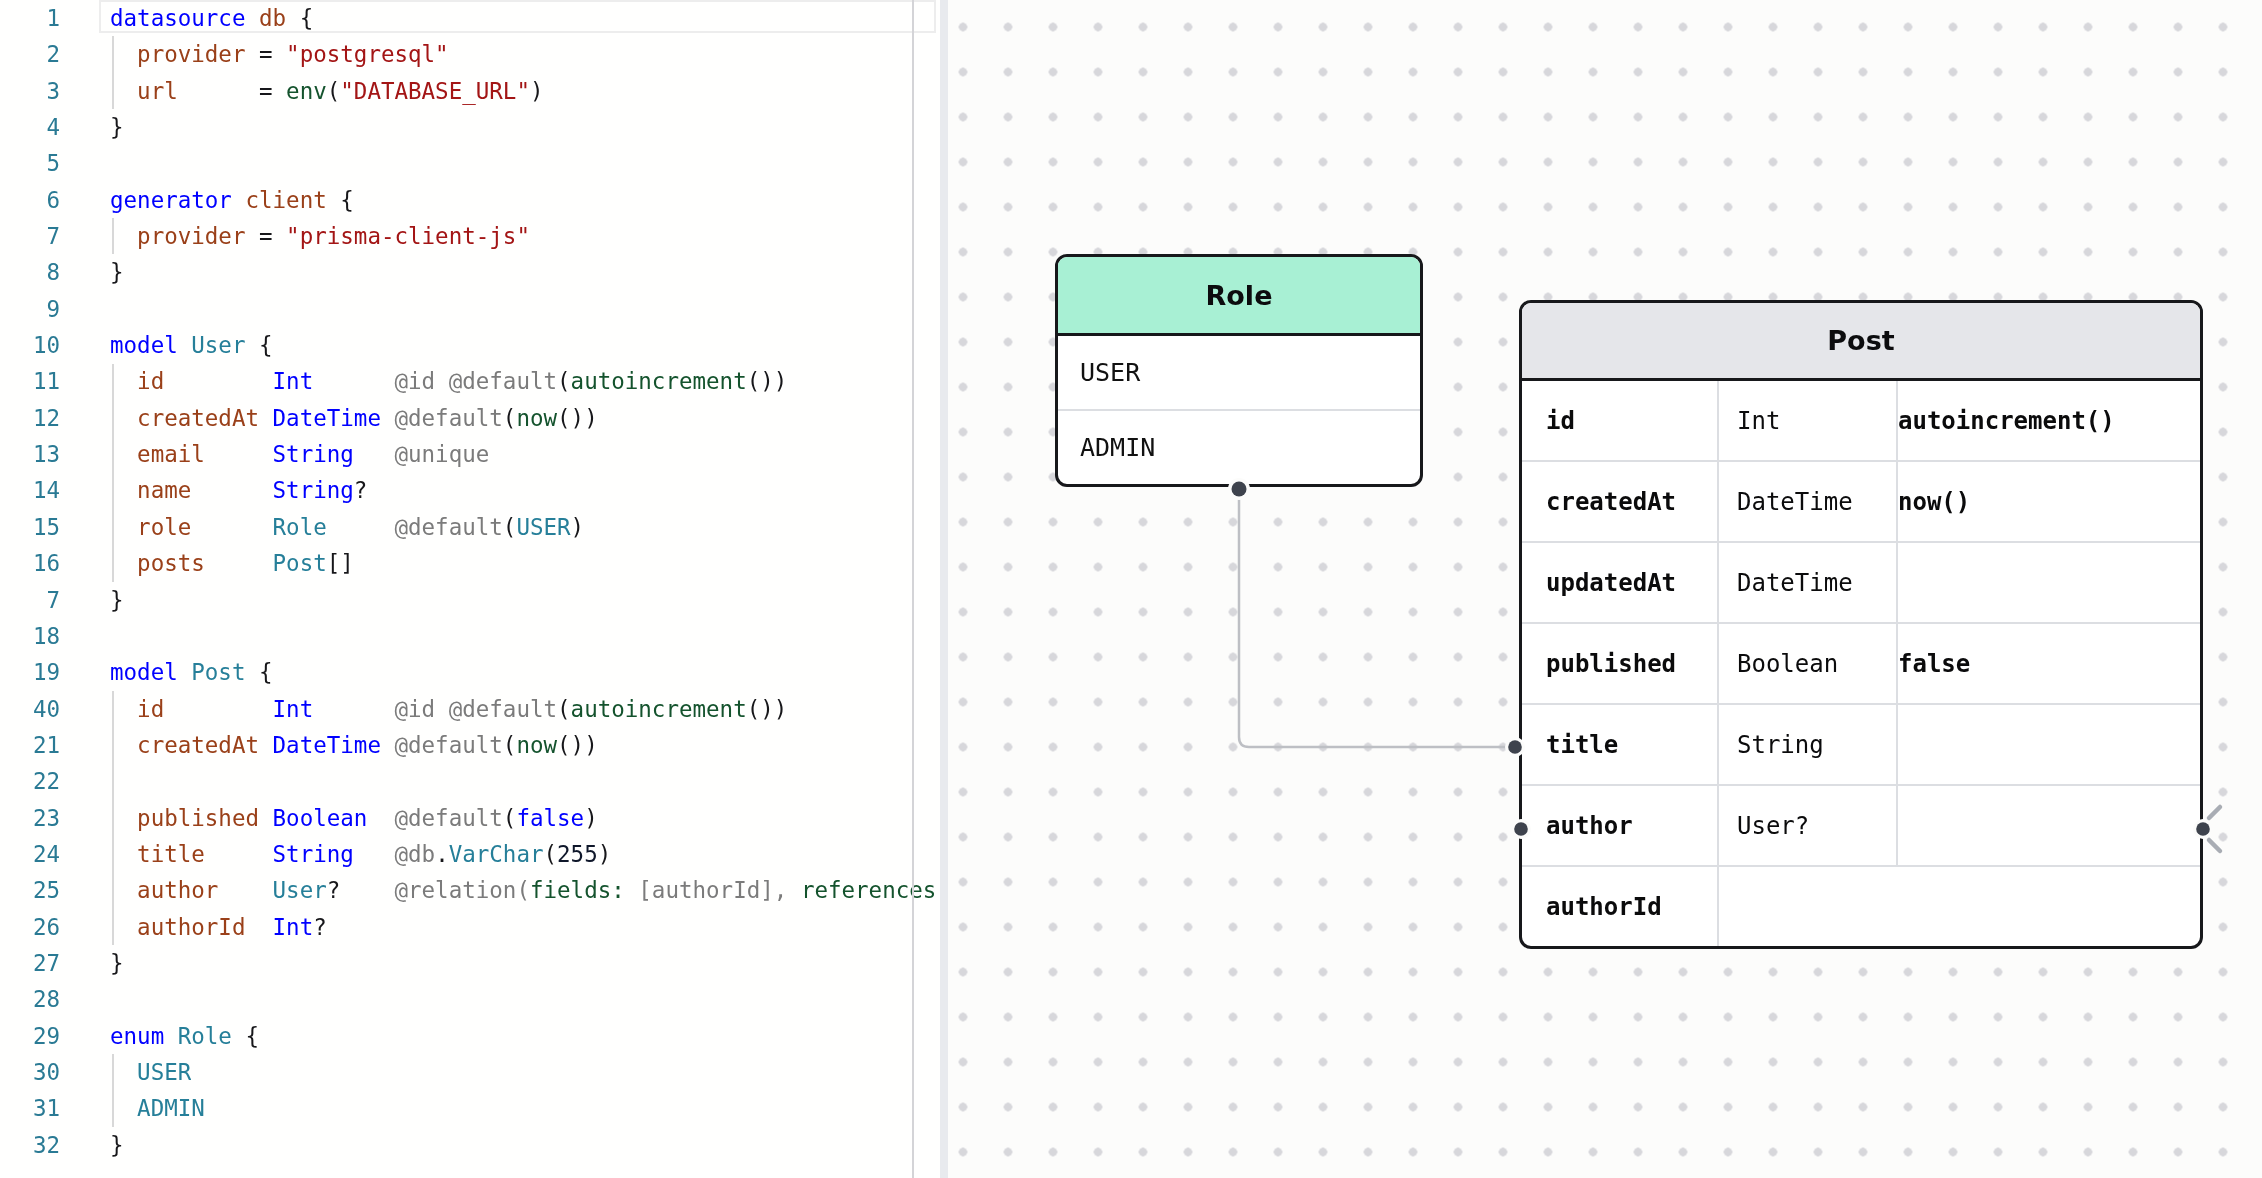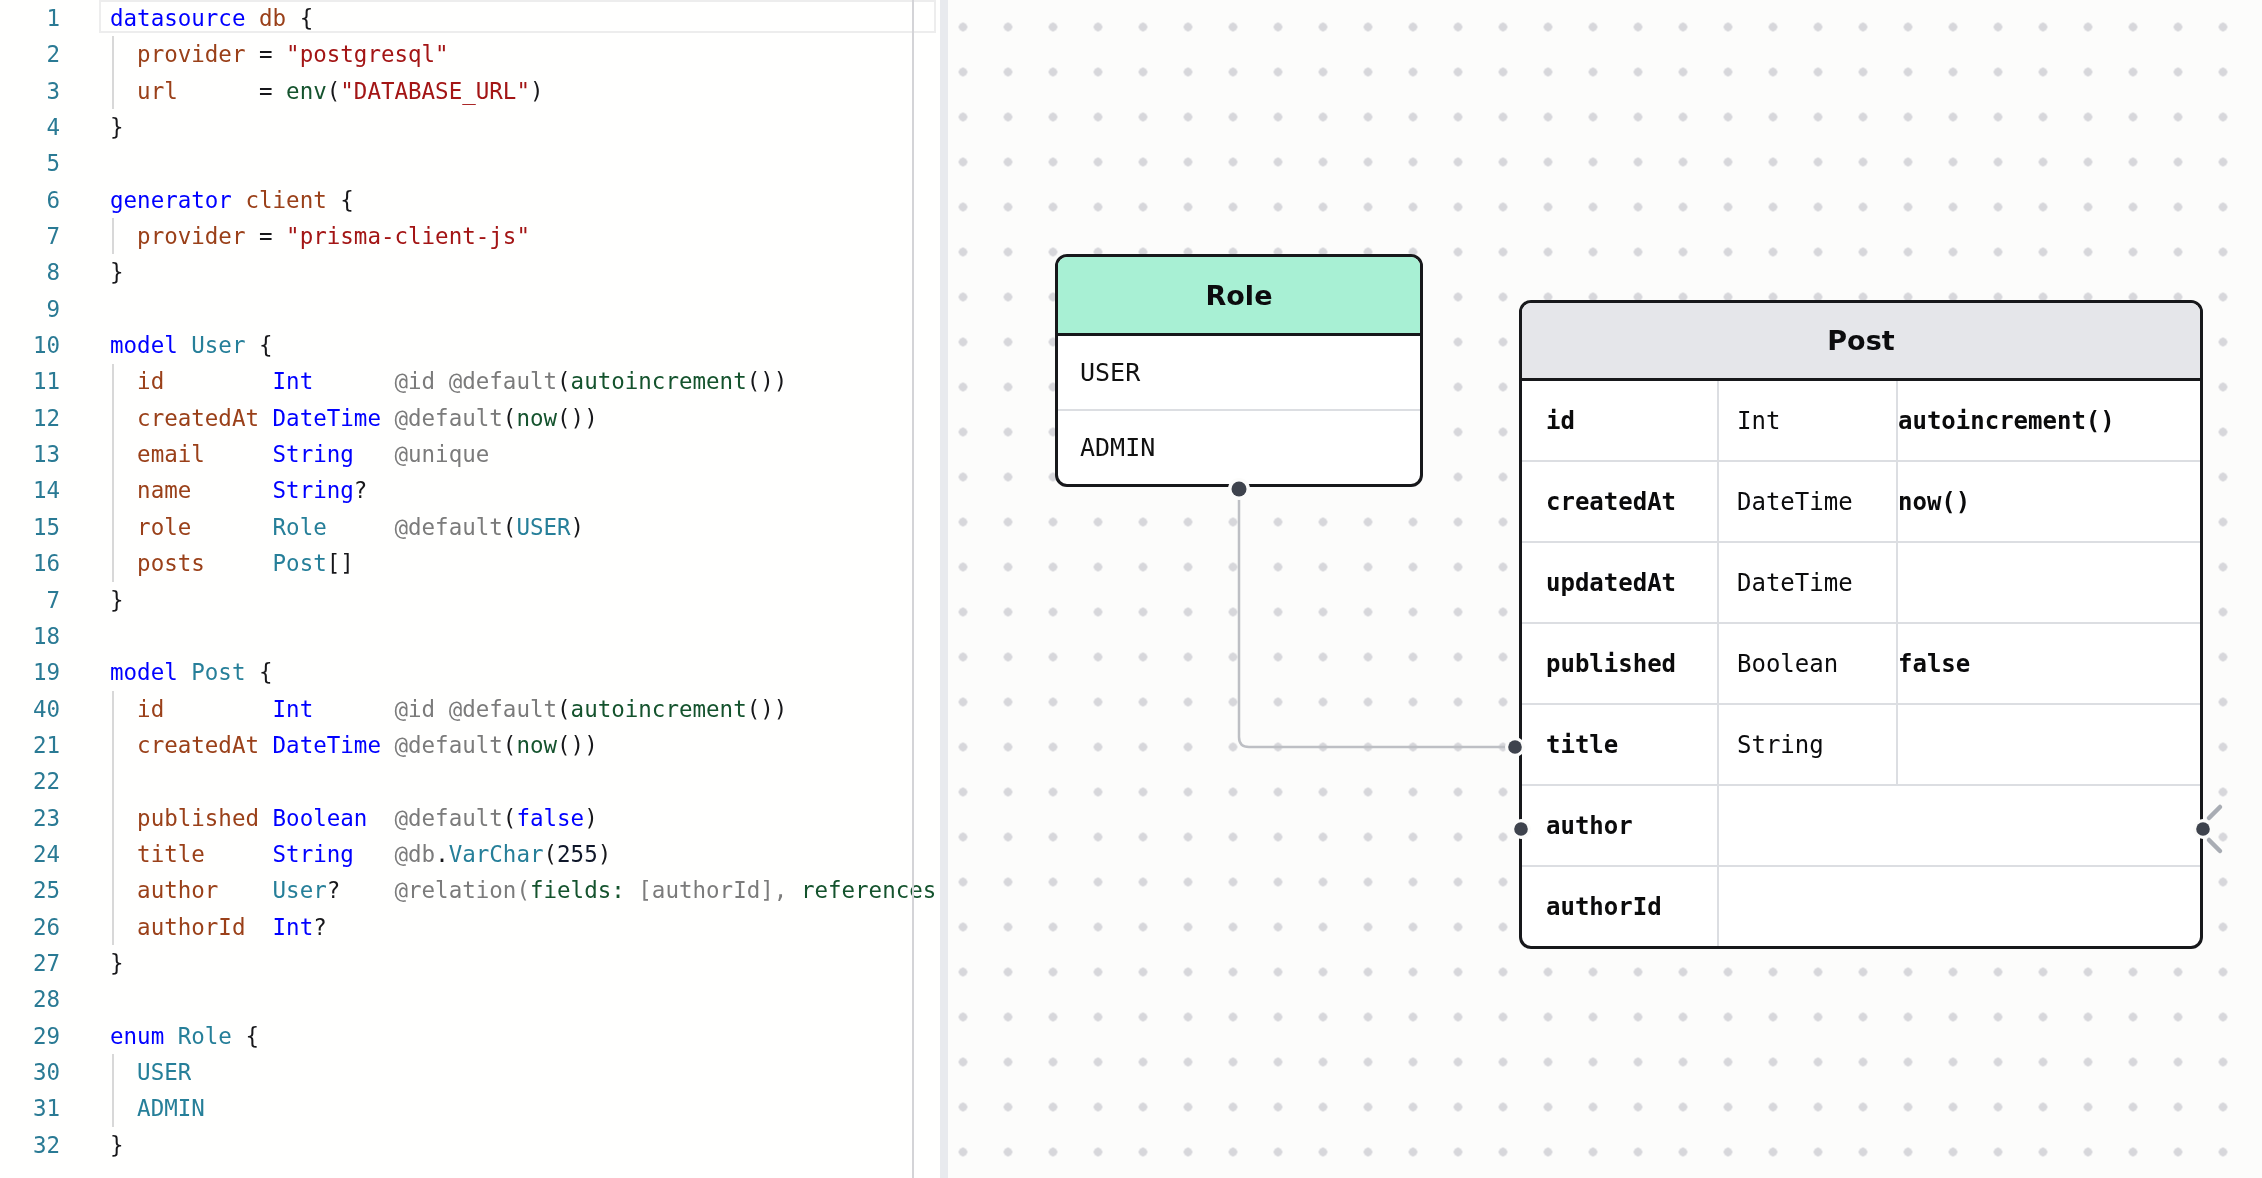"User?" div.mcell { html: none -> <div>User?</div> }
